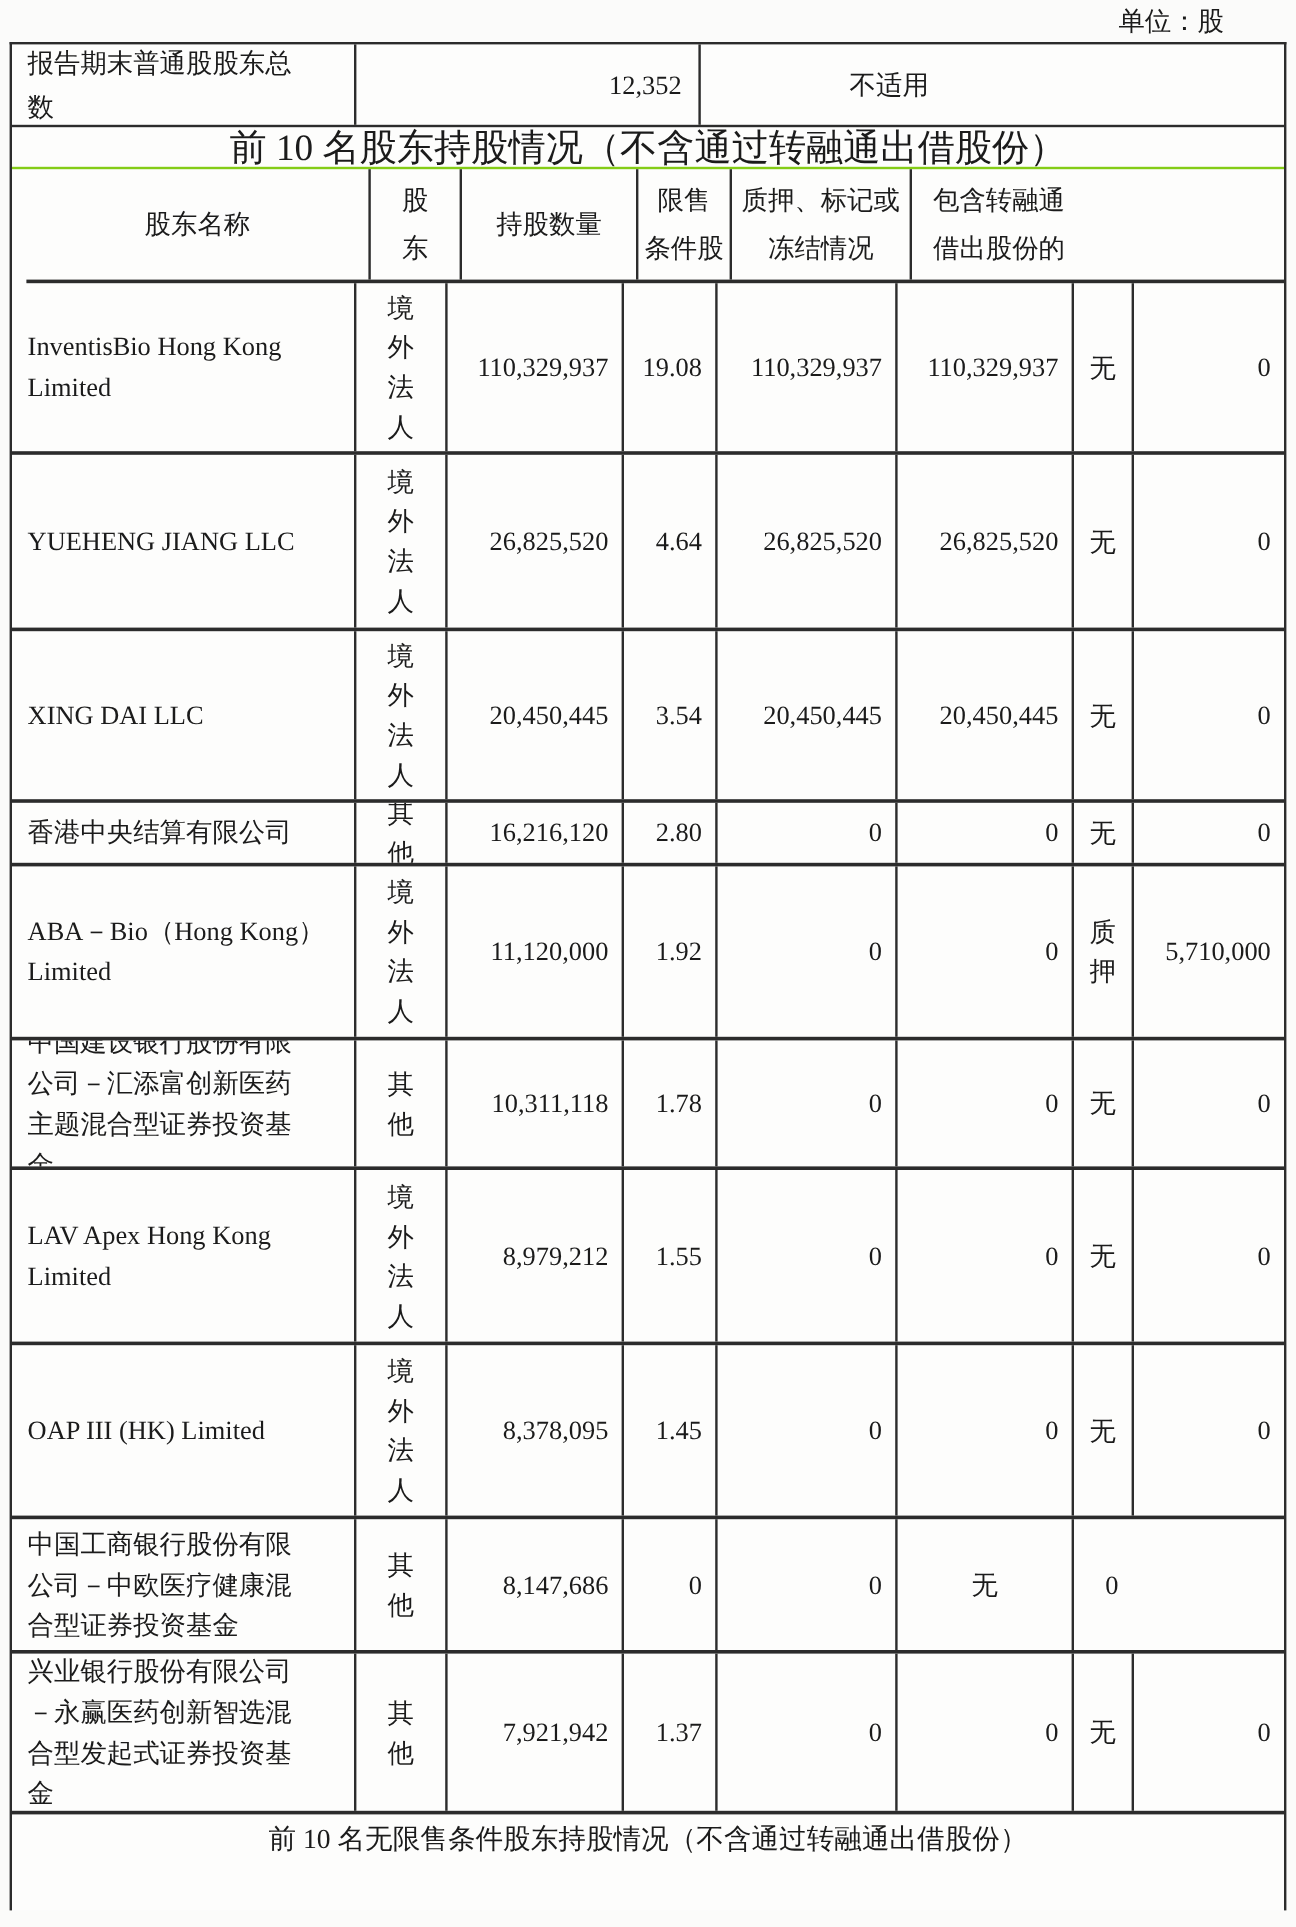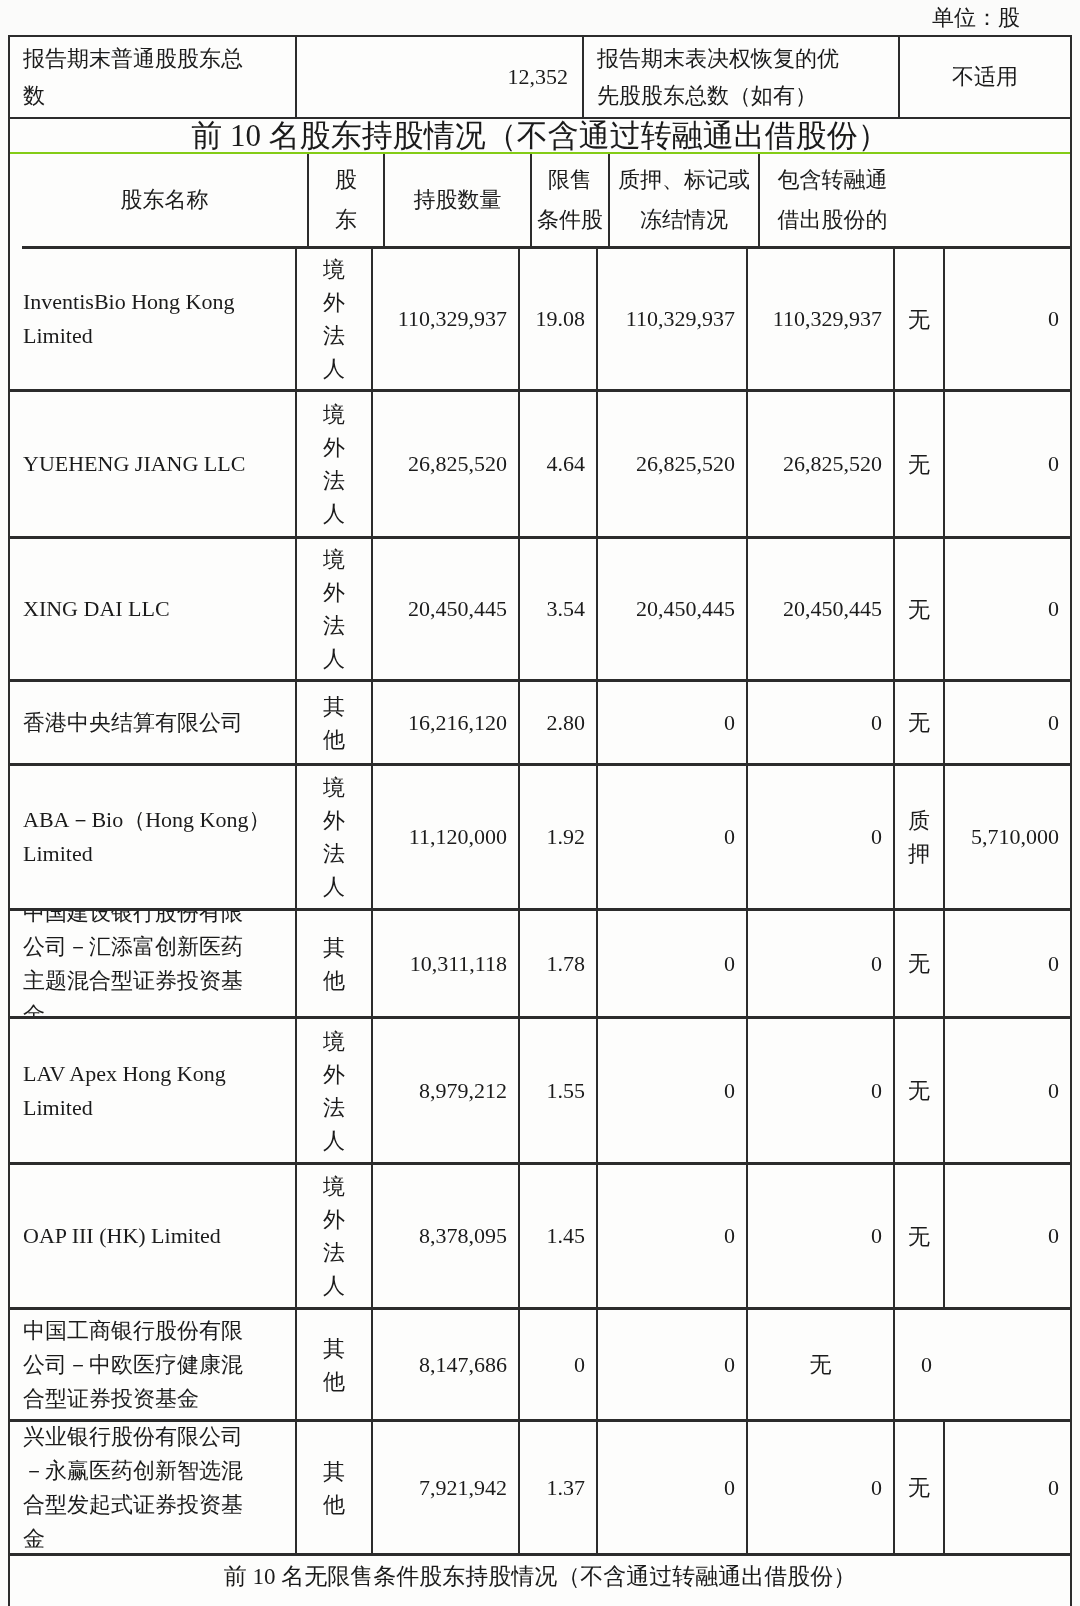"报告期末普通股股东总" .rowA { height: 82px -> 69px }
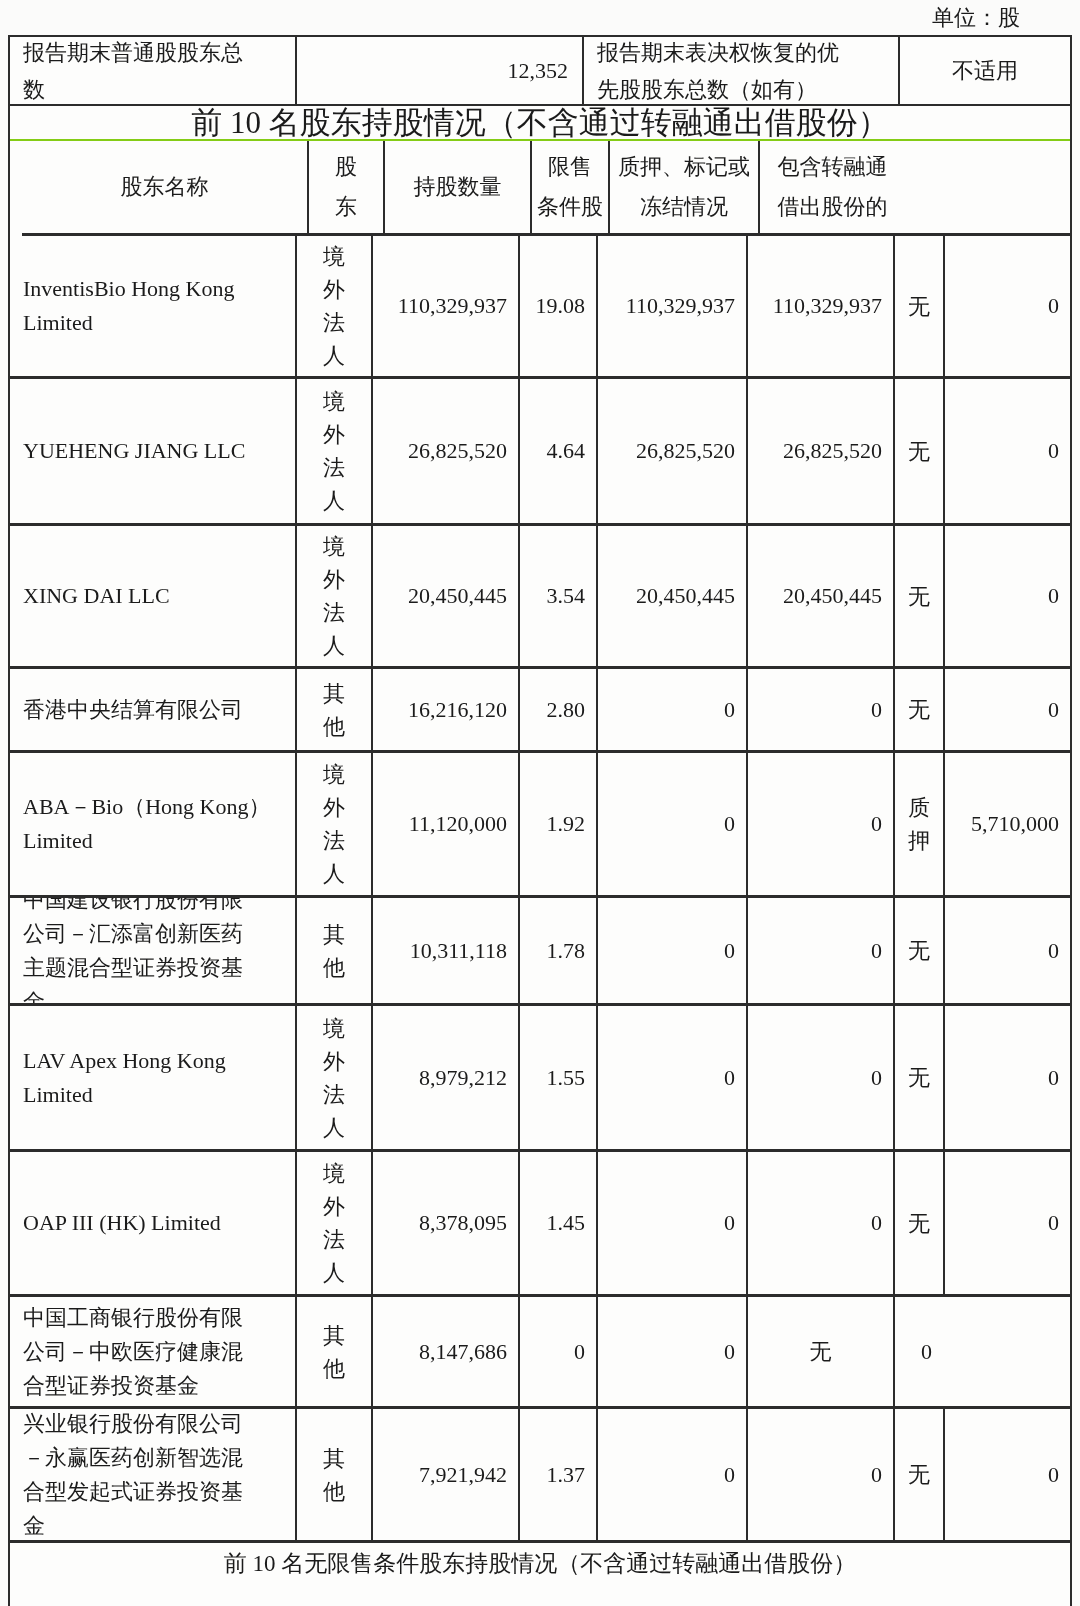"报告期末表决权恢复的优" div.cell { html: <div>报告期末表决权恢复的优 先股股东总数（如有）</div> -> none }
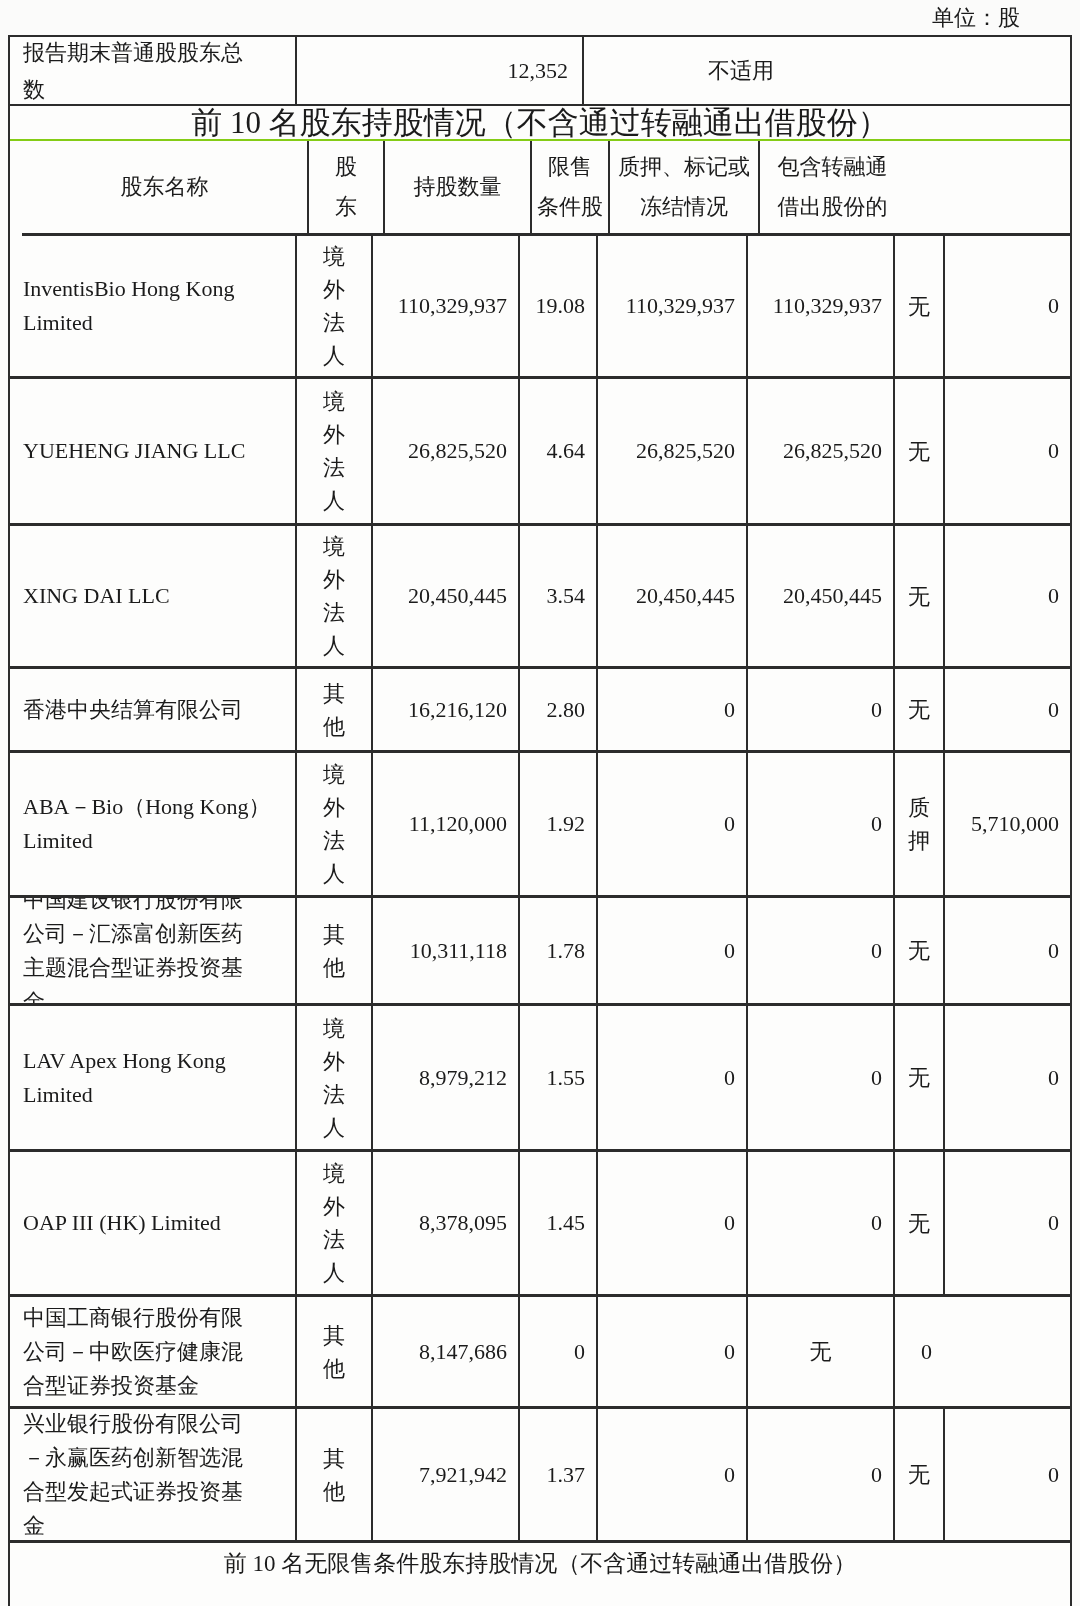"香港中央结算有限公司" .r4 { height: 84px -> 53px }
